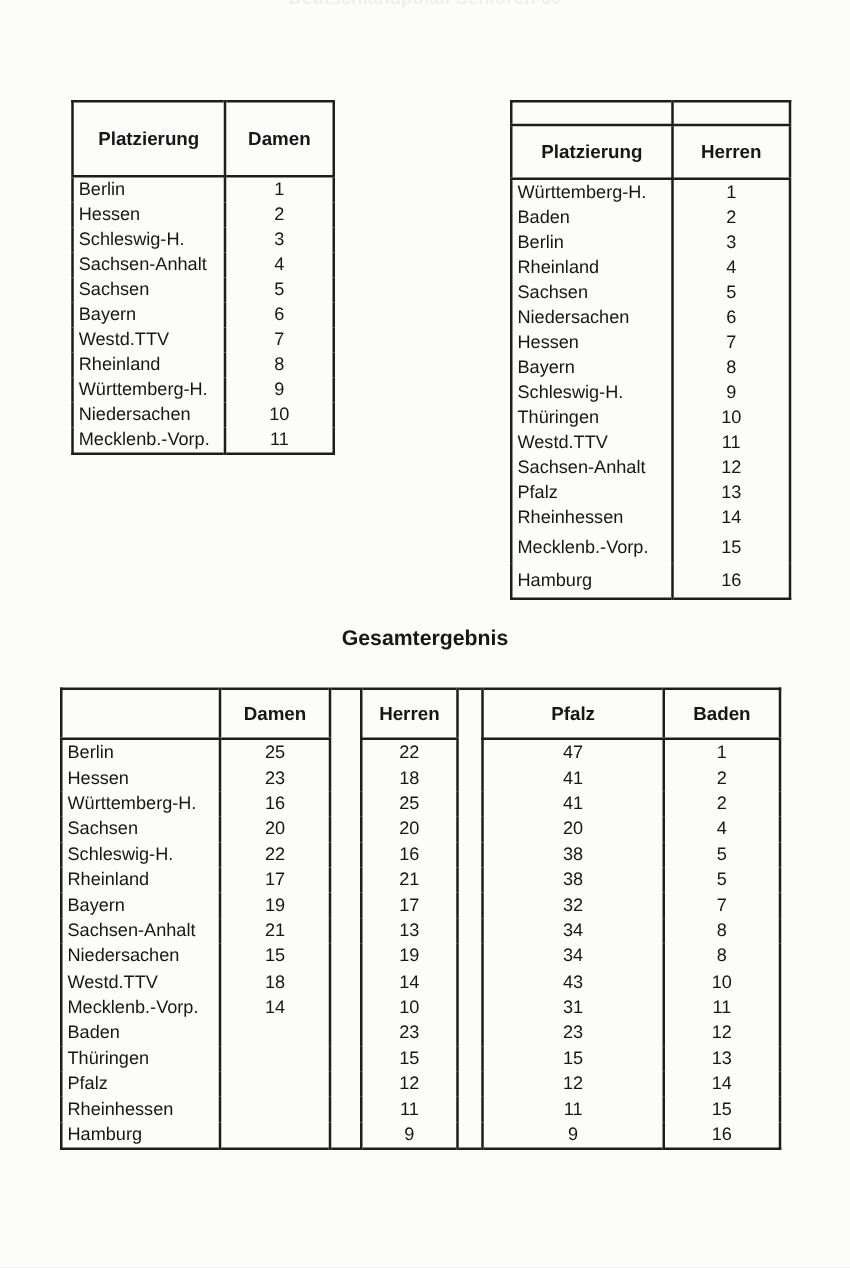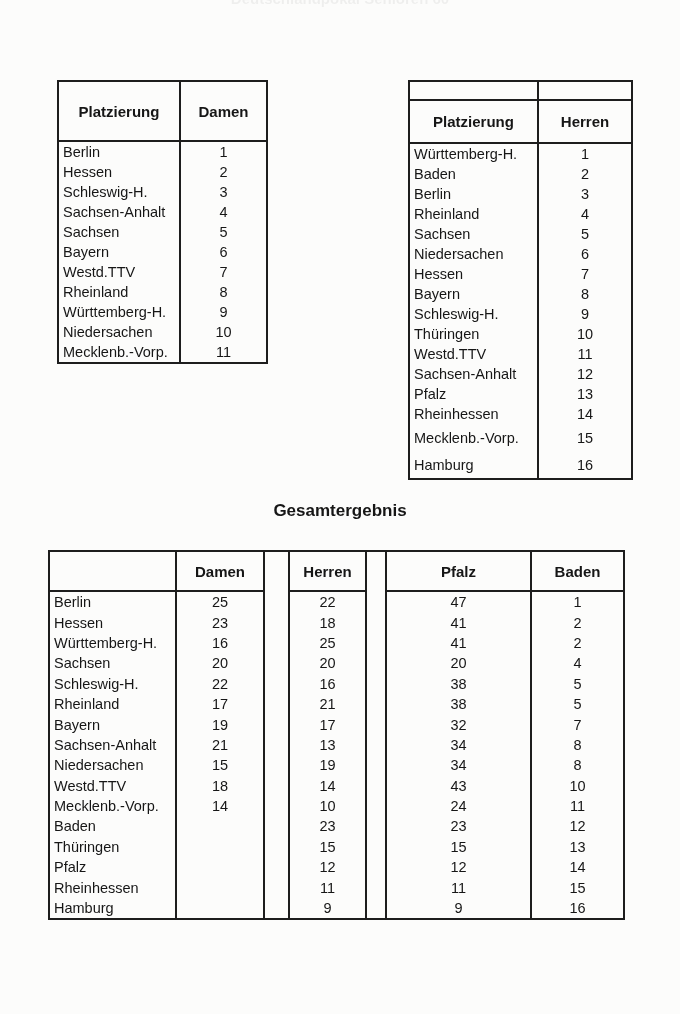"24" td { text: 24 -> 31 }
